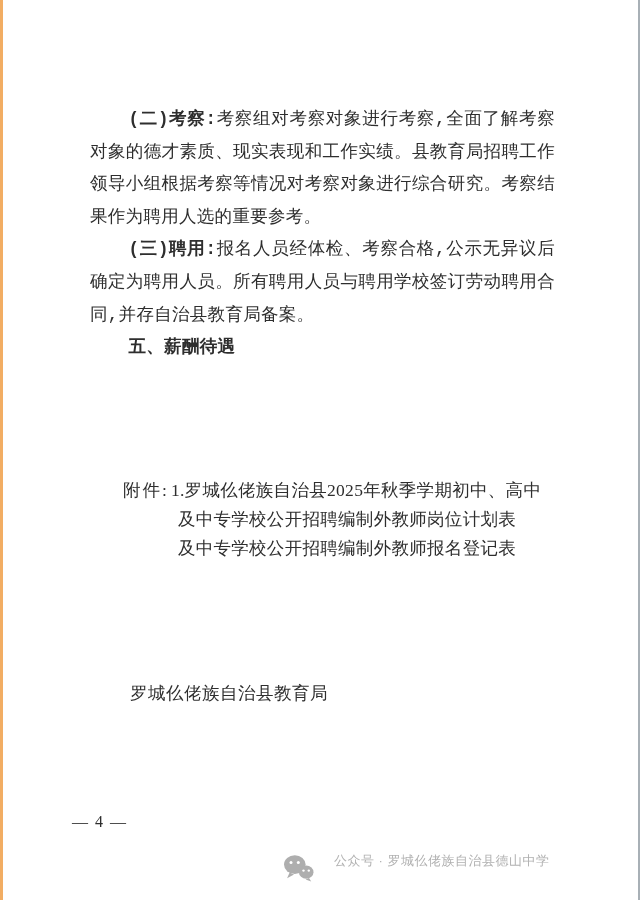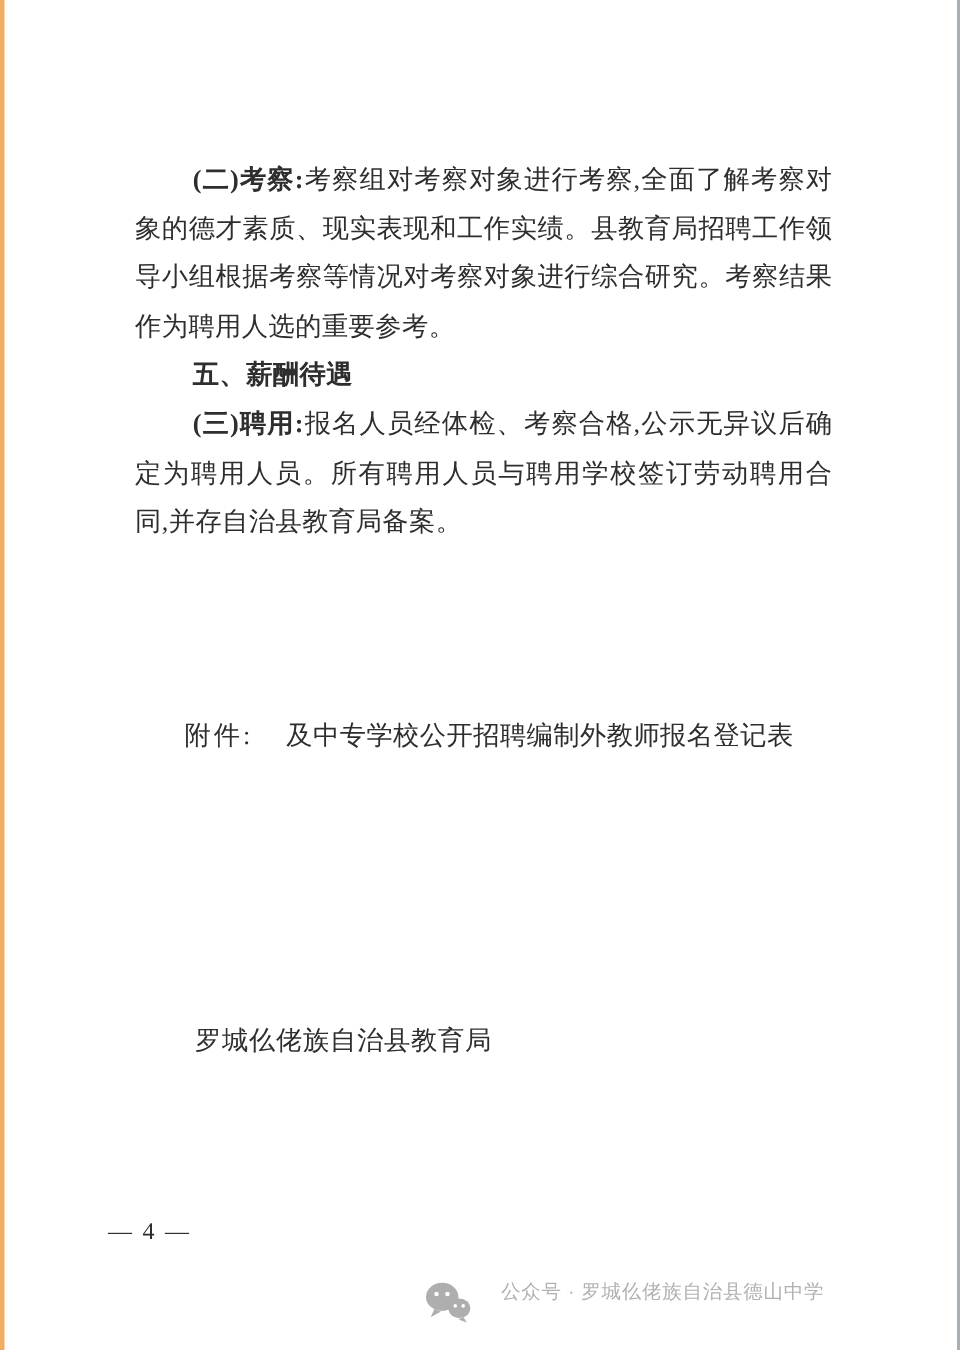"(二)考察:考察组对考察对象进行考察,全面了解考察对象的德才素质、现实表现和工作" .para { font-family: none -> Liberation Mono, monospace }
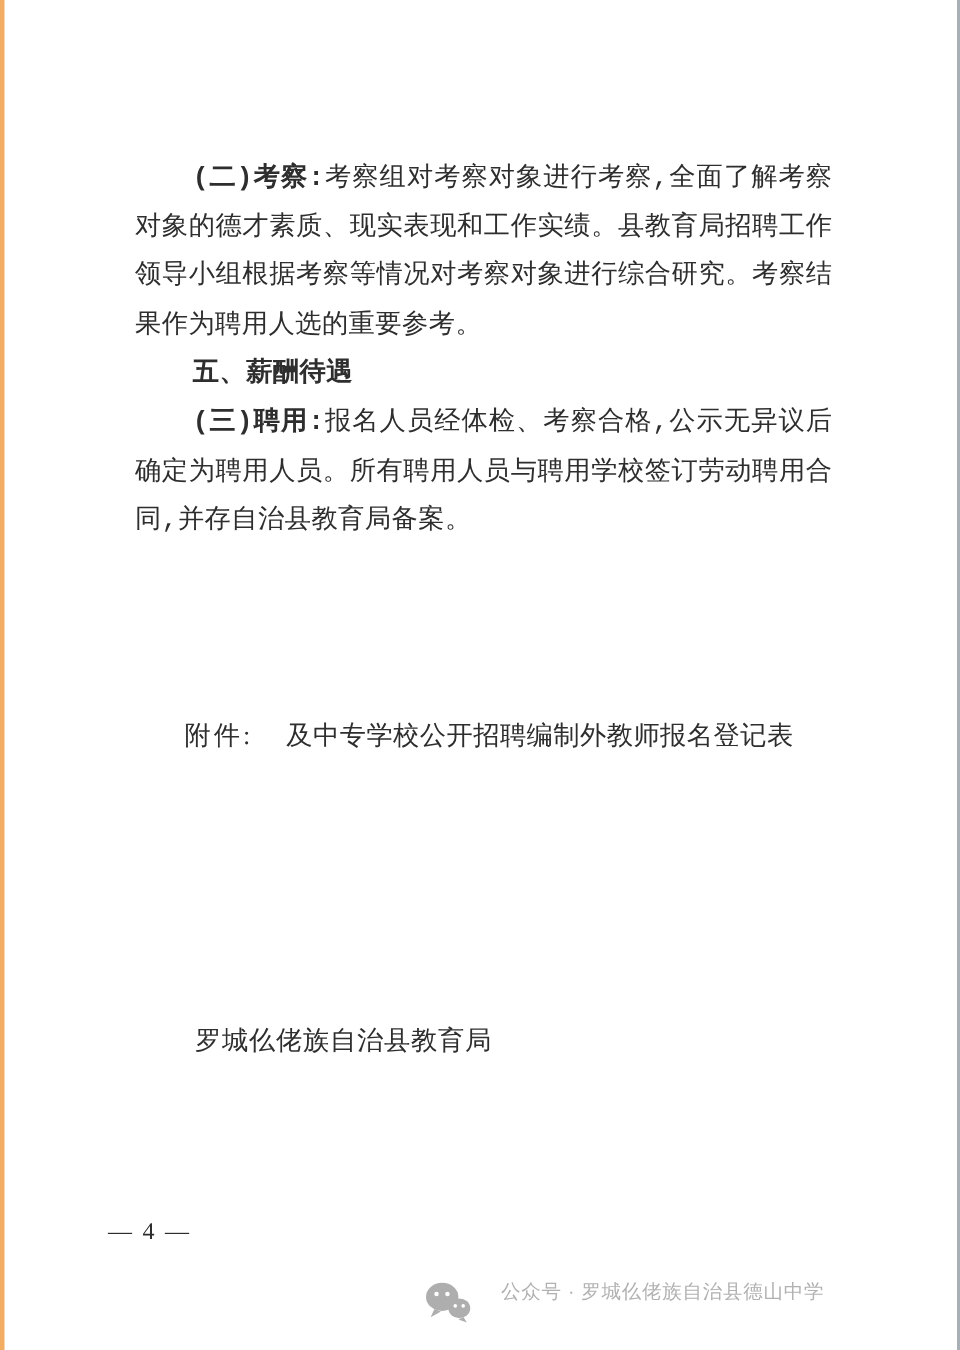"五、薪酬待遇" p.para { order: before "(三)聘用:报名人员经体检、考察合格,公示无异议后确定为聘用人员。所有聘用人员与" -> after "(三)聘用:报名人员经体检、考察合格,公示无异议后确定为聘用人员。所有聘用人员与" }
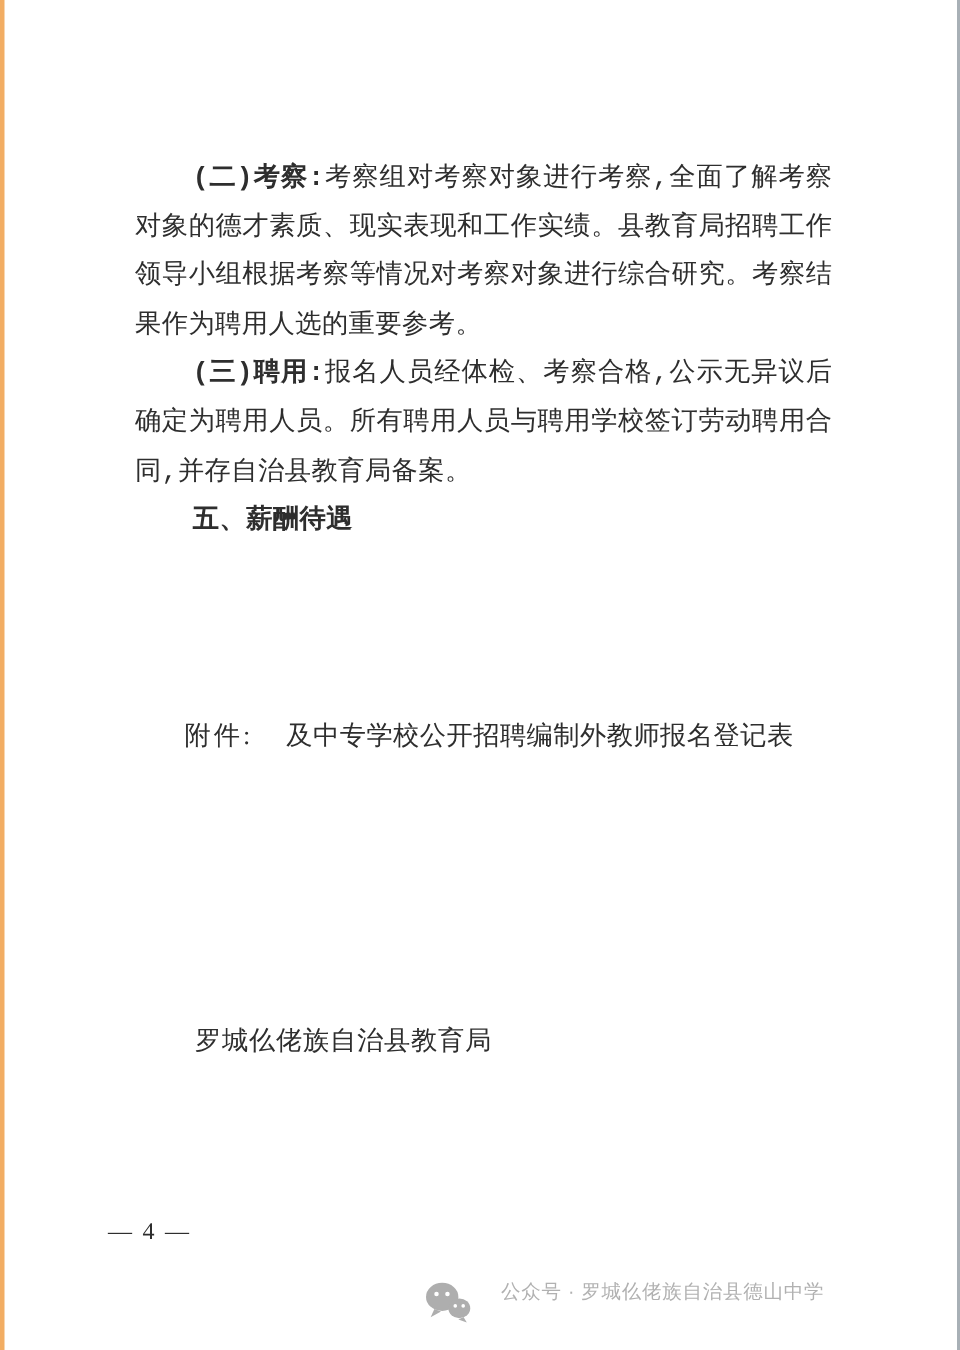"附件:" .att-label { margin-right: 15px -> 2px }
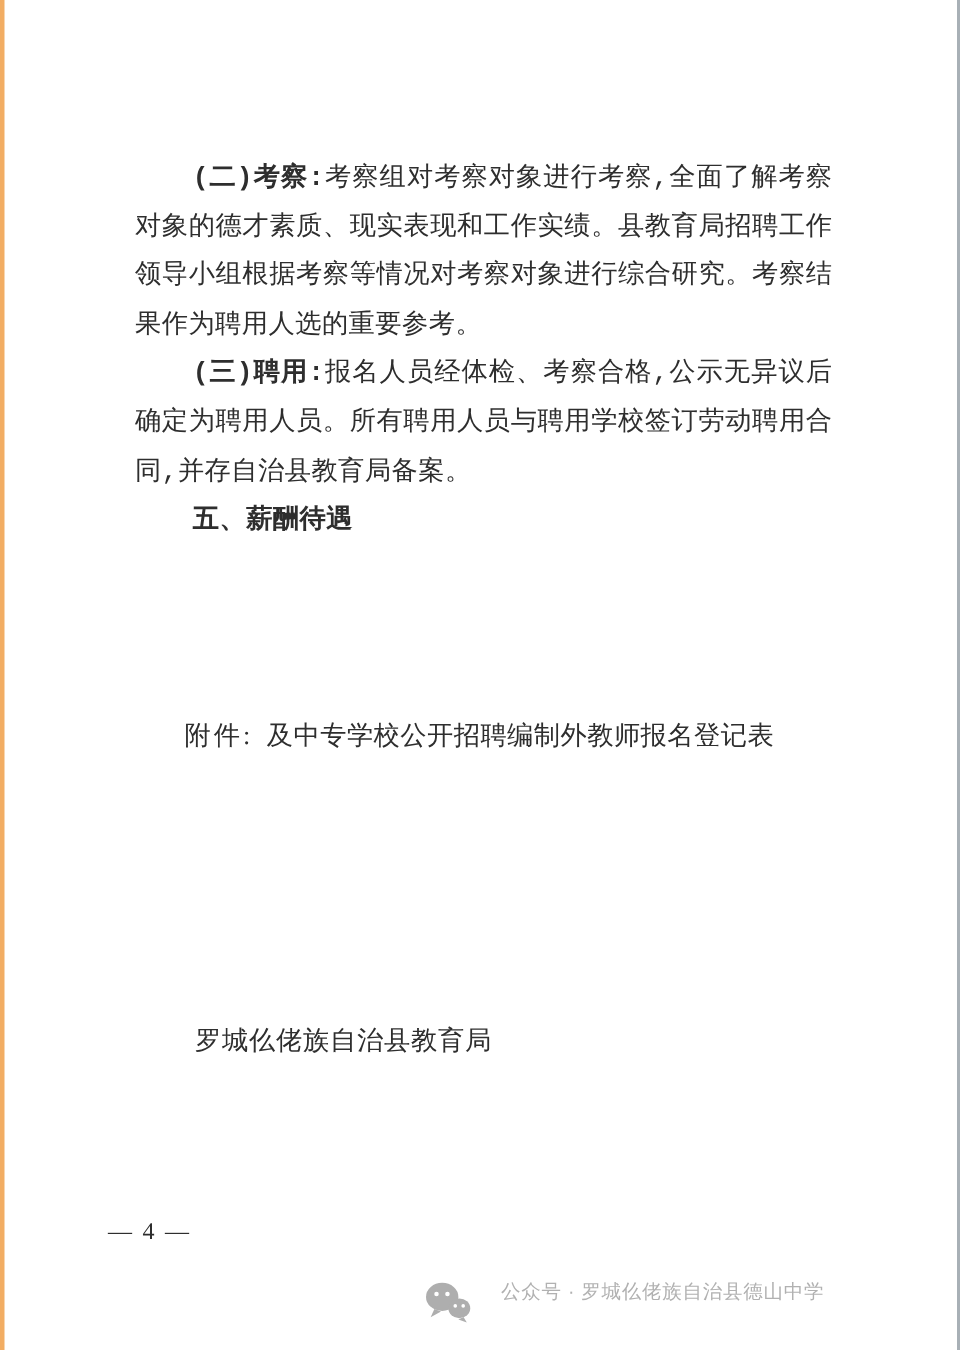"1.罗城仫佬族自治县2025年秋季学期初中、高中" div.att-item { html: none -> <div> <div>1.罗城仫佬族自治县2025年秋季学期初中、高中</div> <div>及中专学校公开招聘编制外教师岗位计划表</div> </div> }
